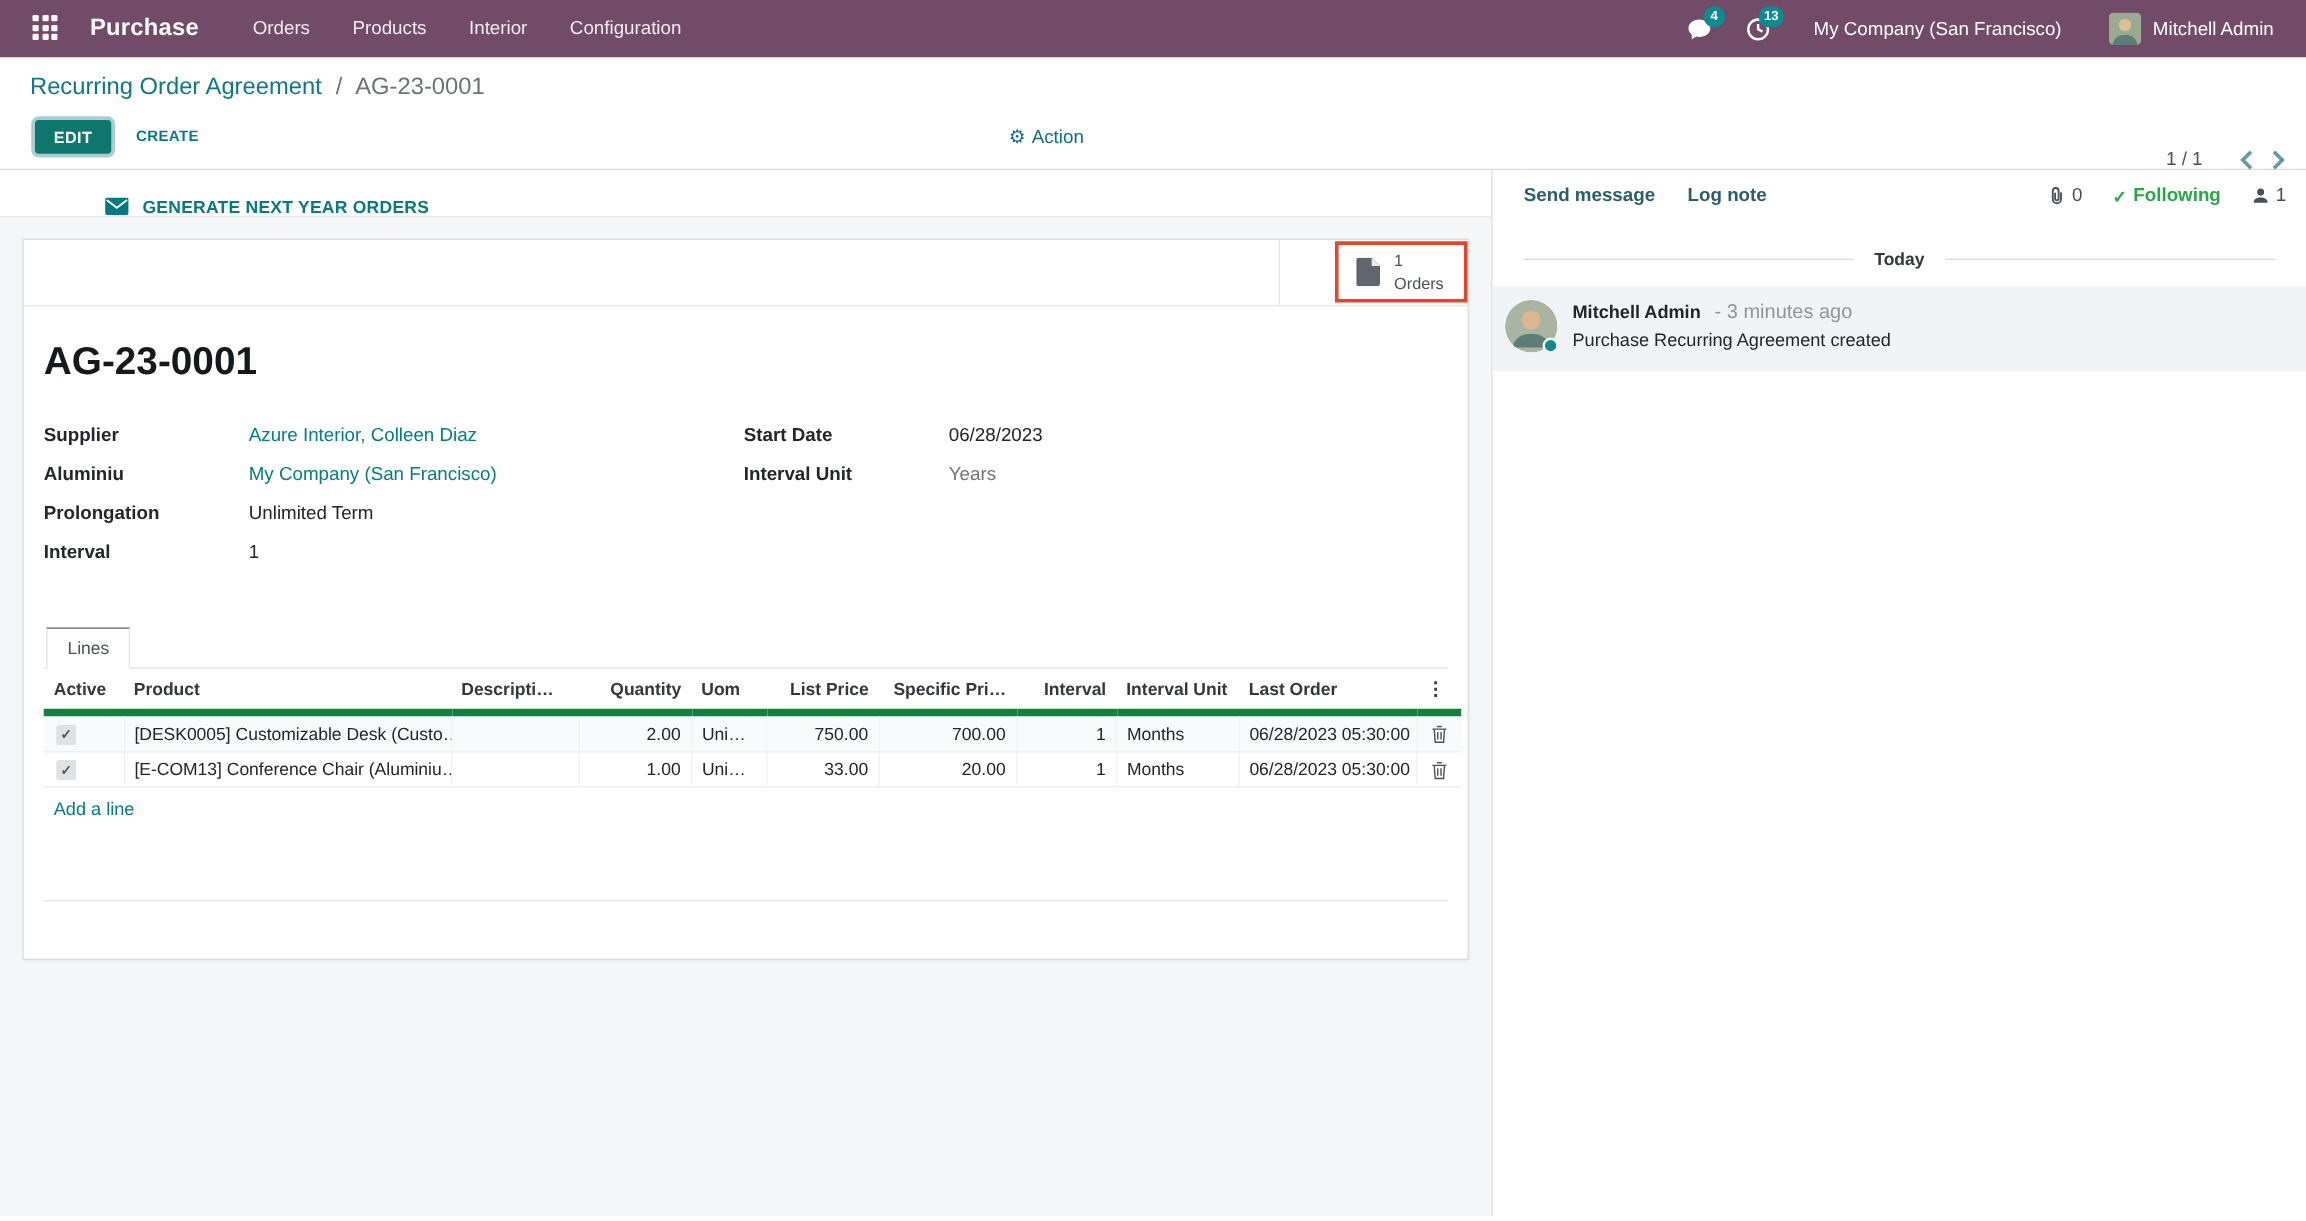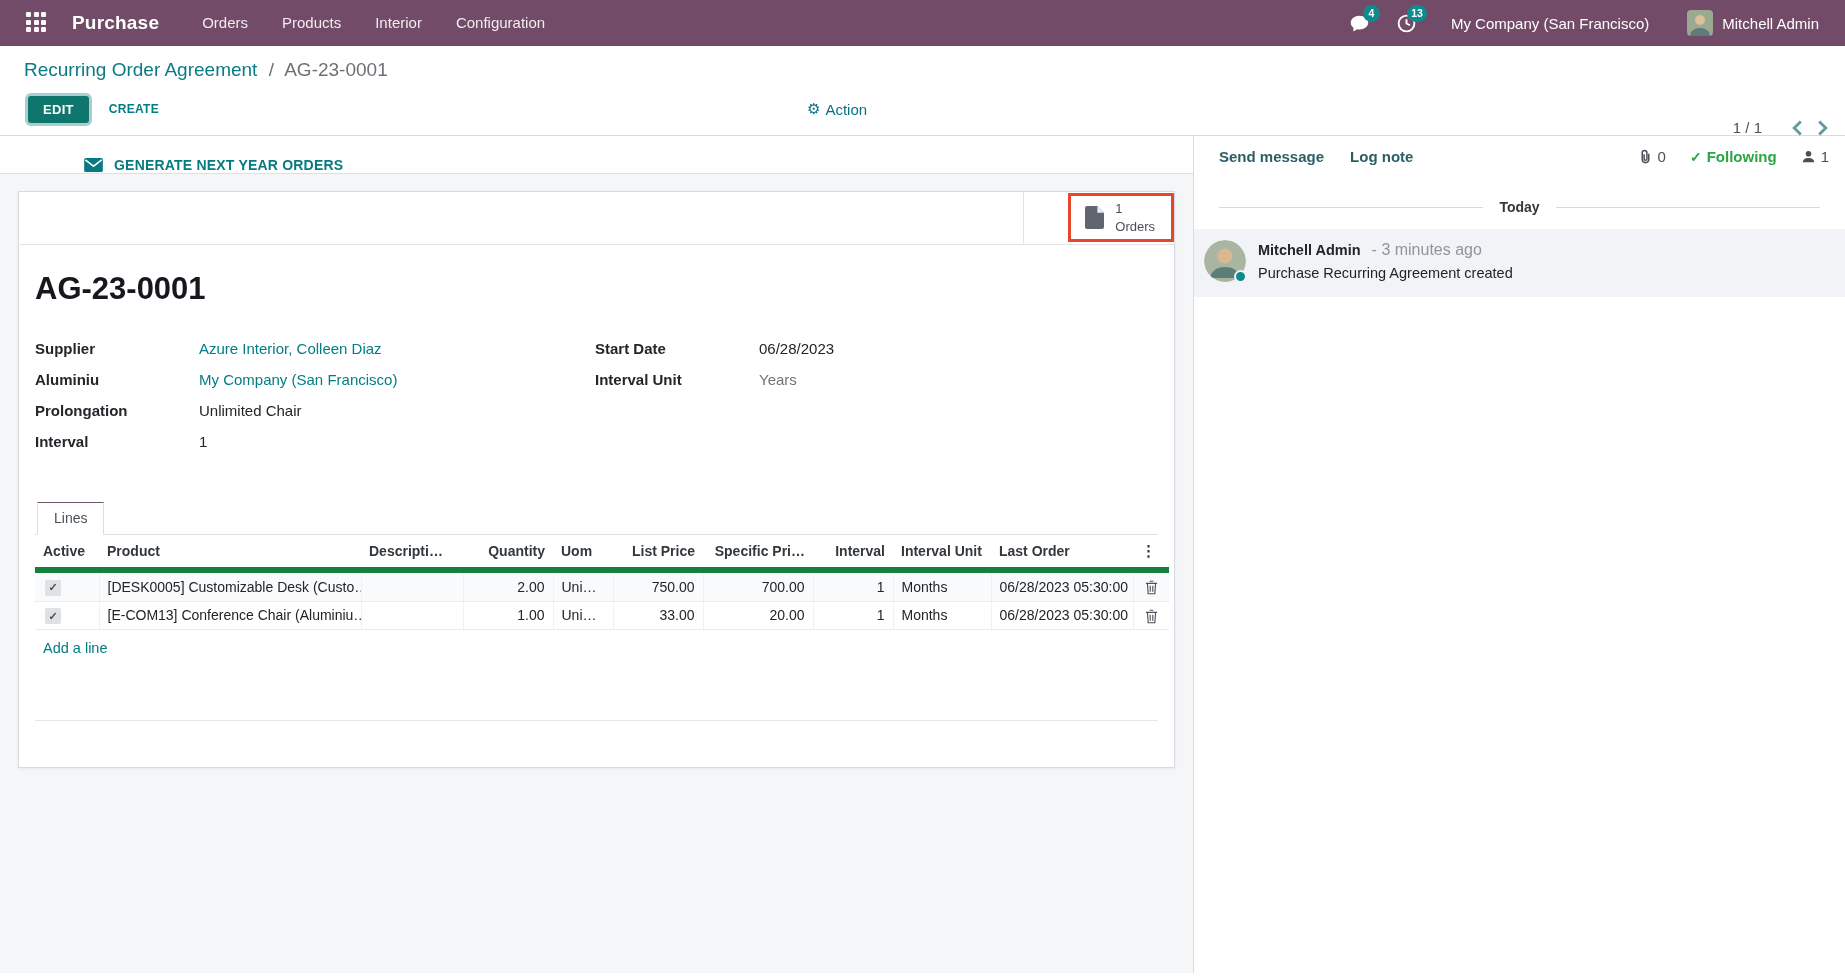"Unlimited Chair" span.field-value { text: Chair -> Term }
